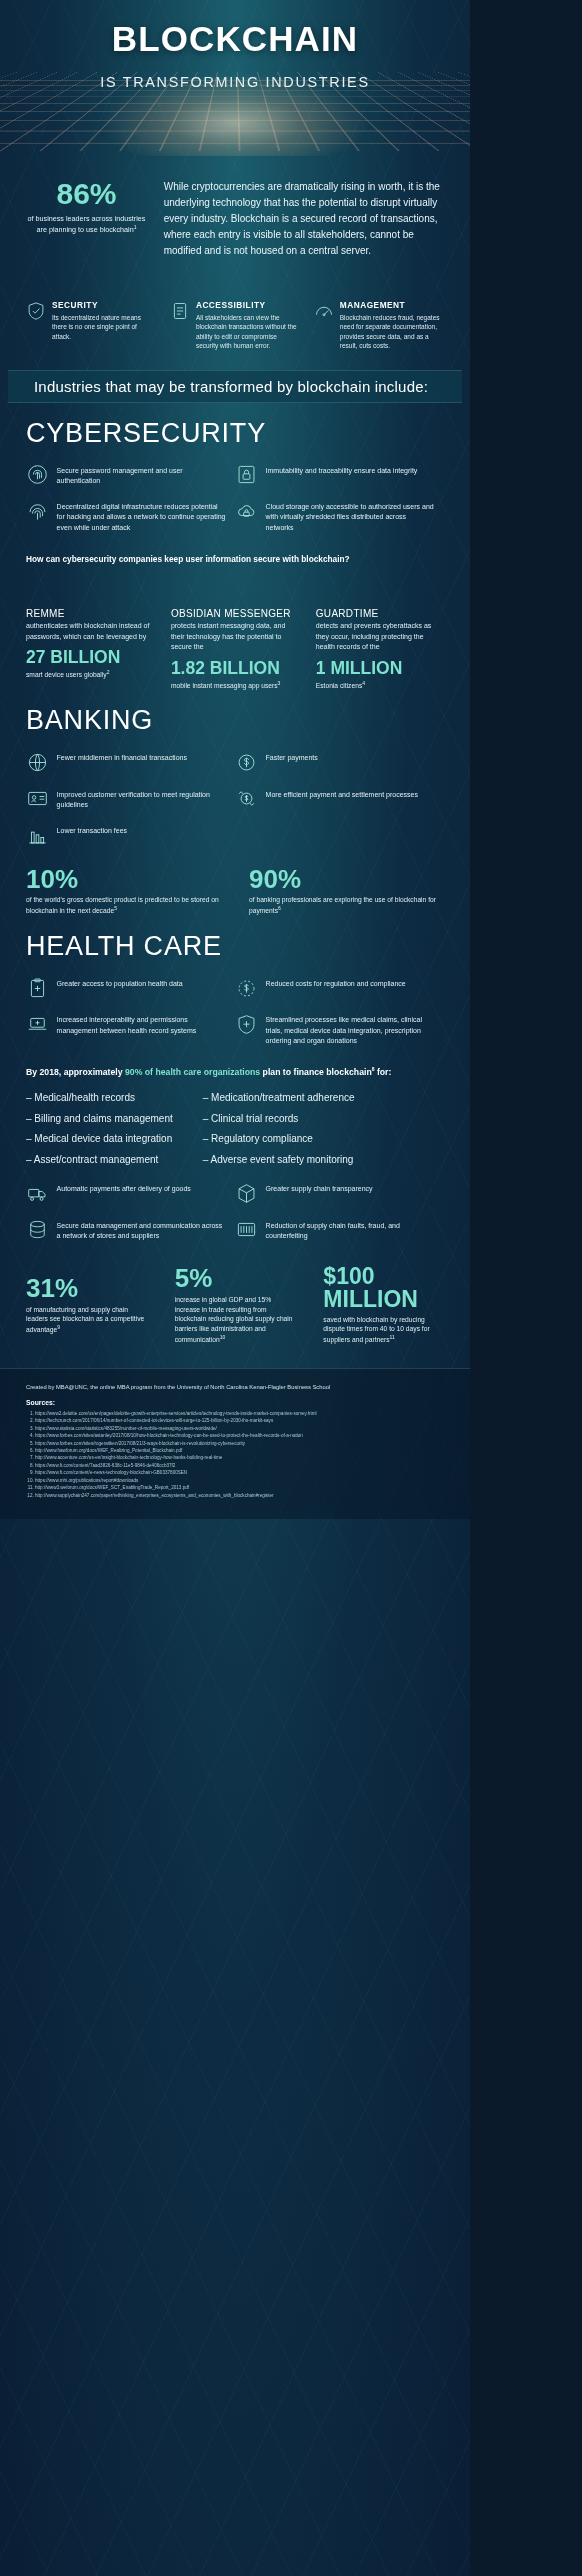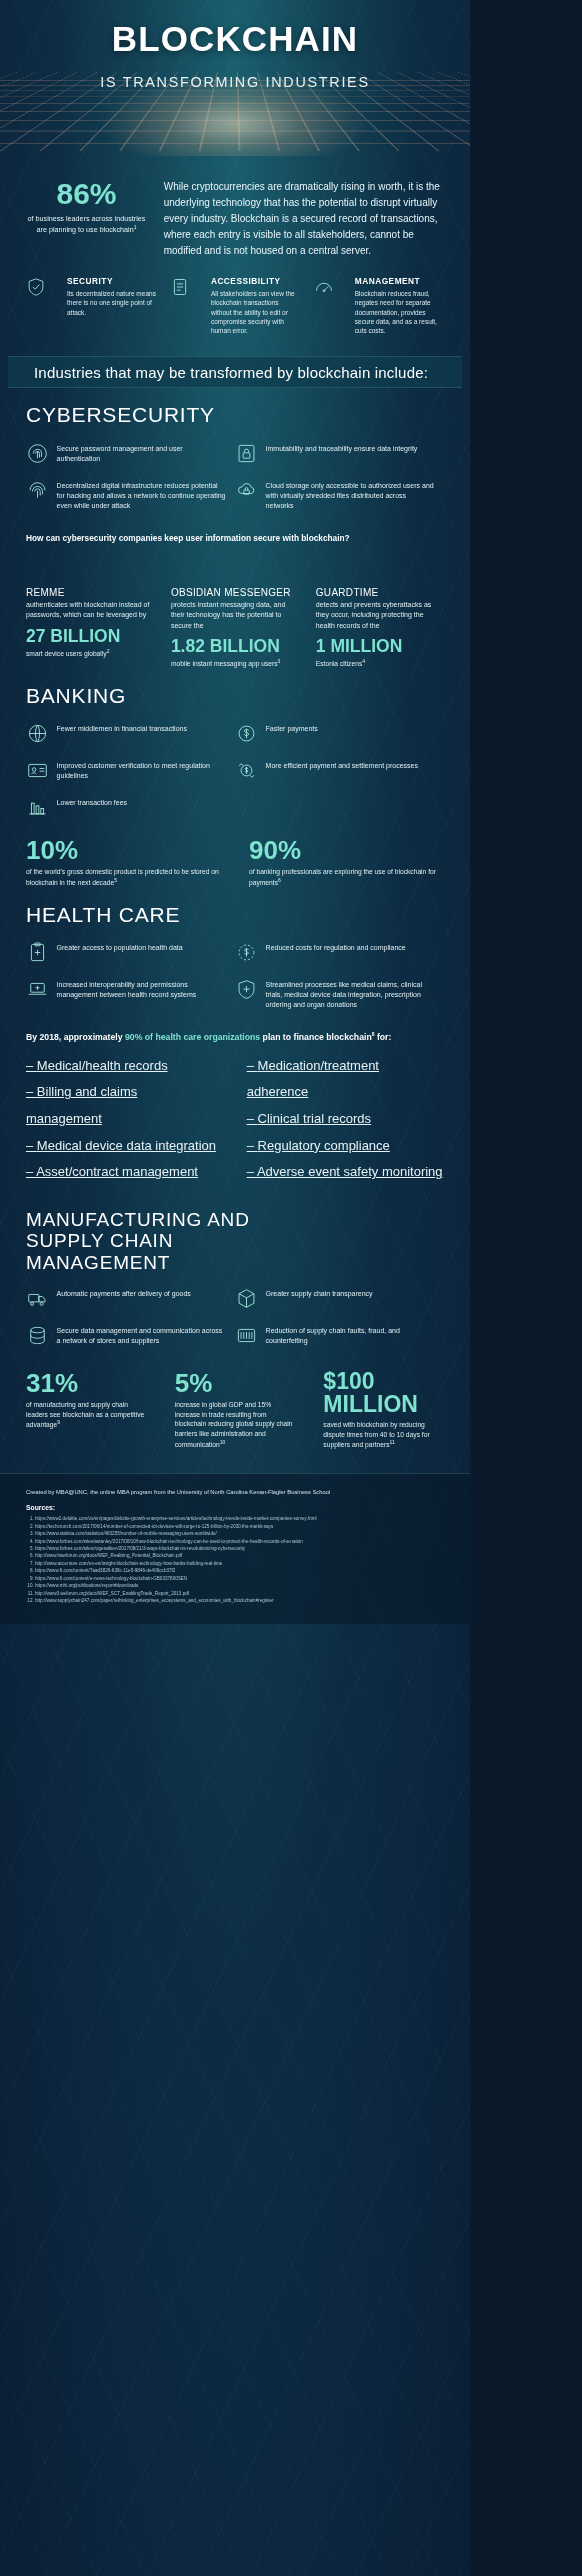"SECURITY" .feat3 .col { gap: 21px -> 6px; margin-top: none -> 24px }
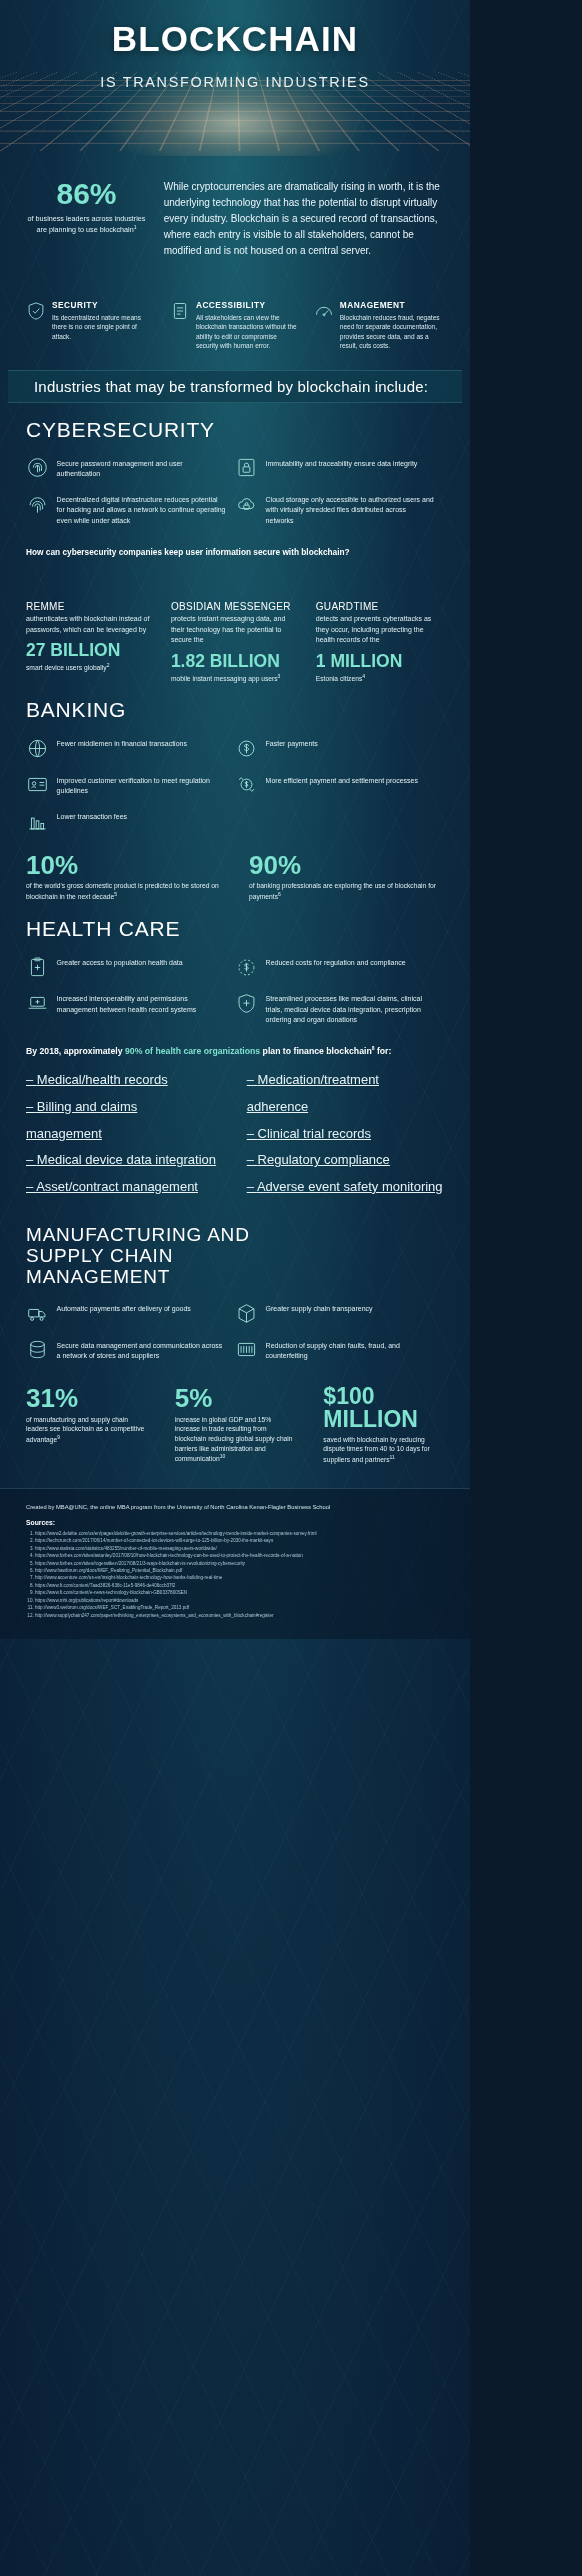"CYBERSECURITY" .sec-h { font-size: 21px -> 27px }
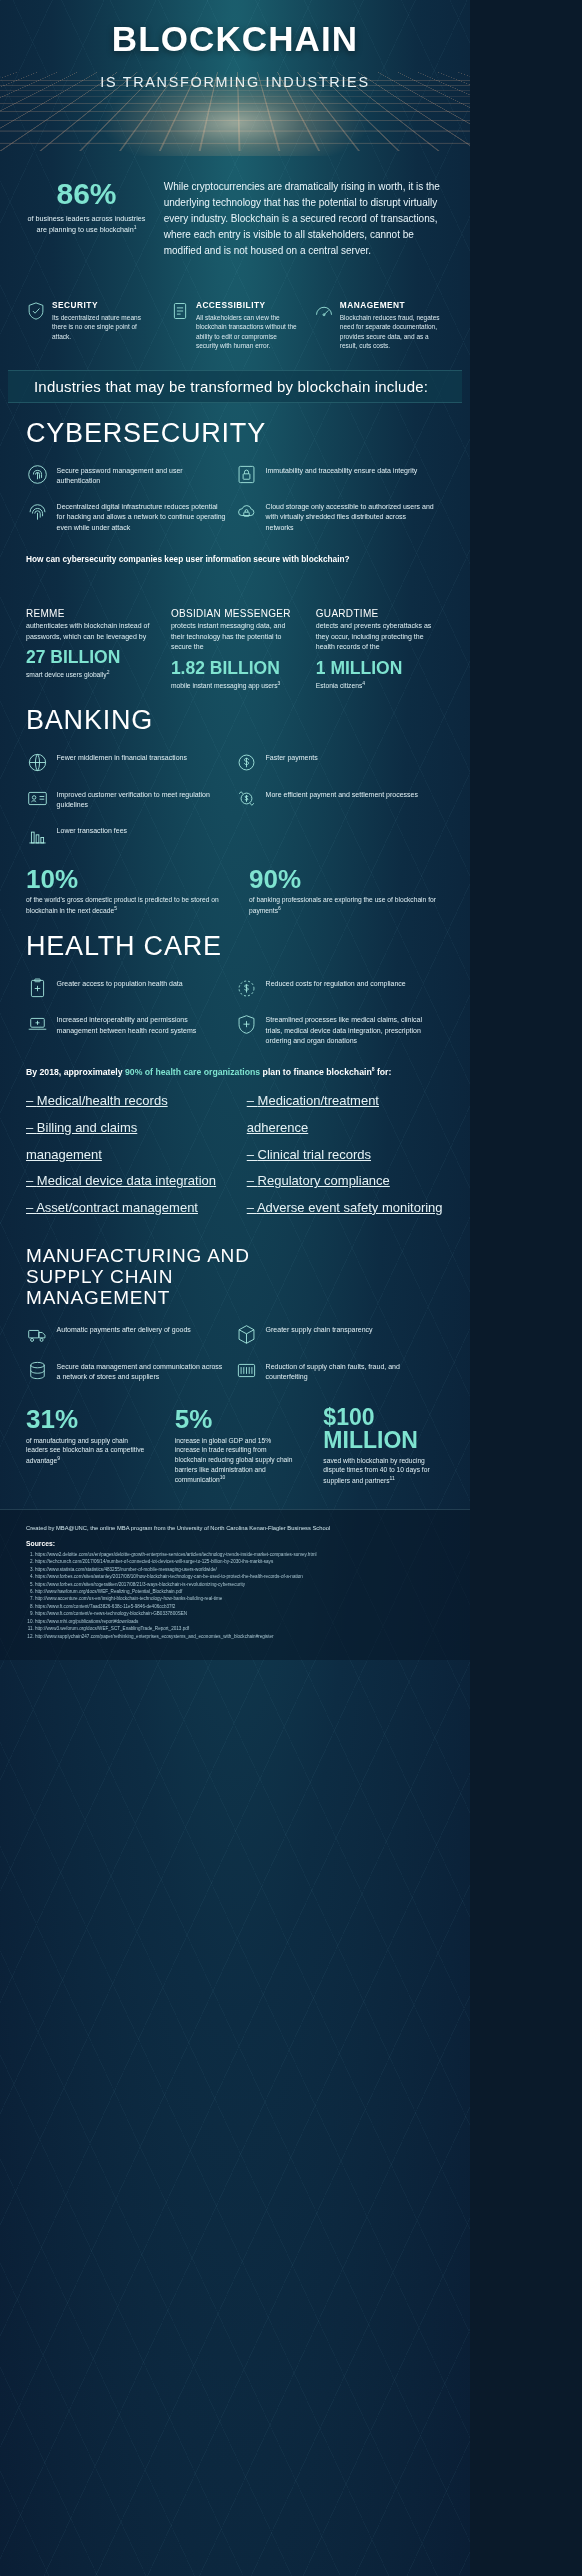"10%" .bank3 { align-items: flex-start -> center }
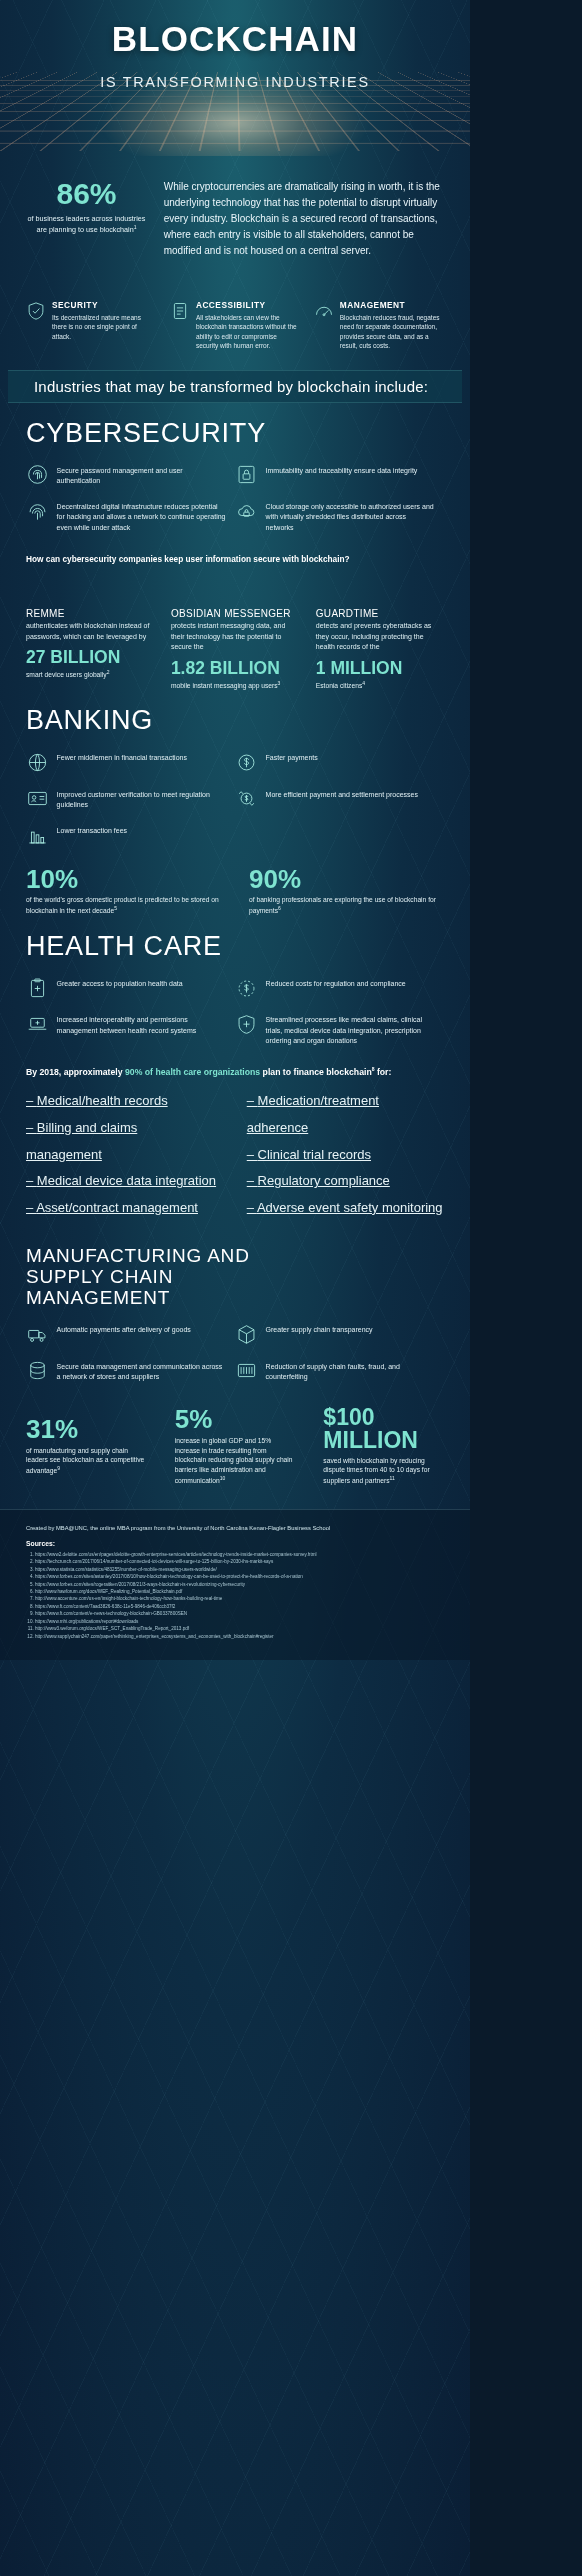"Medical/health records" .hc-lists li { font-size: 13px -> 10px; text-decoration: underline -> none }
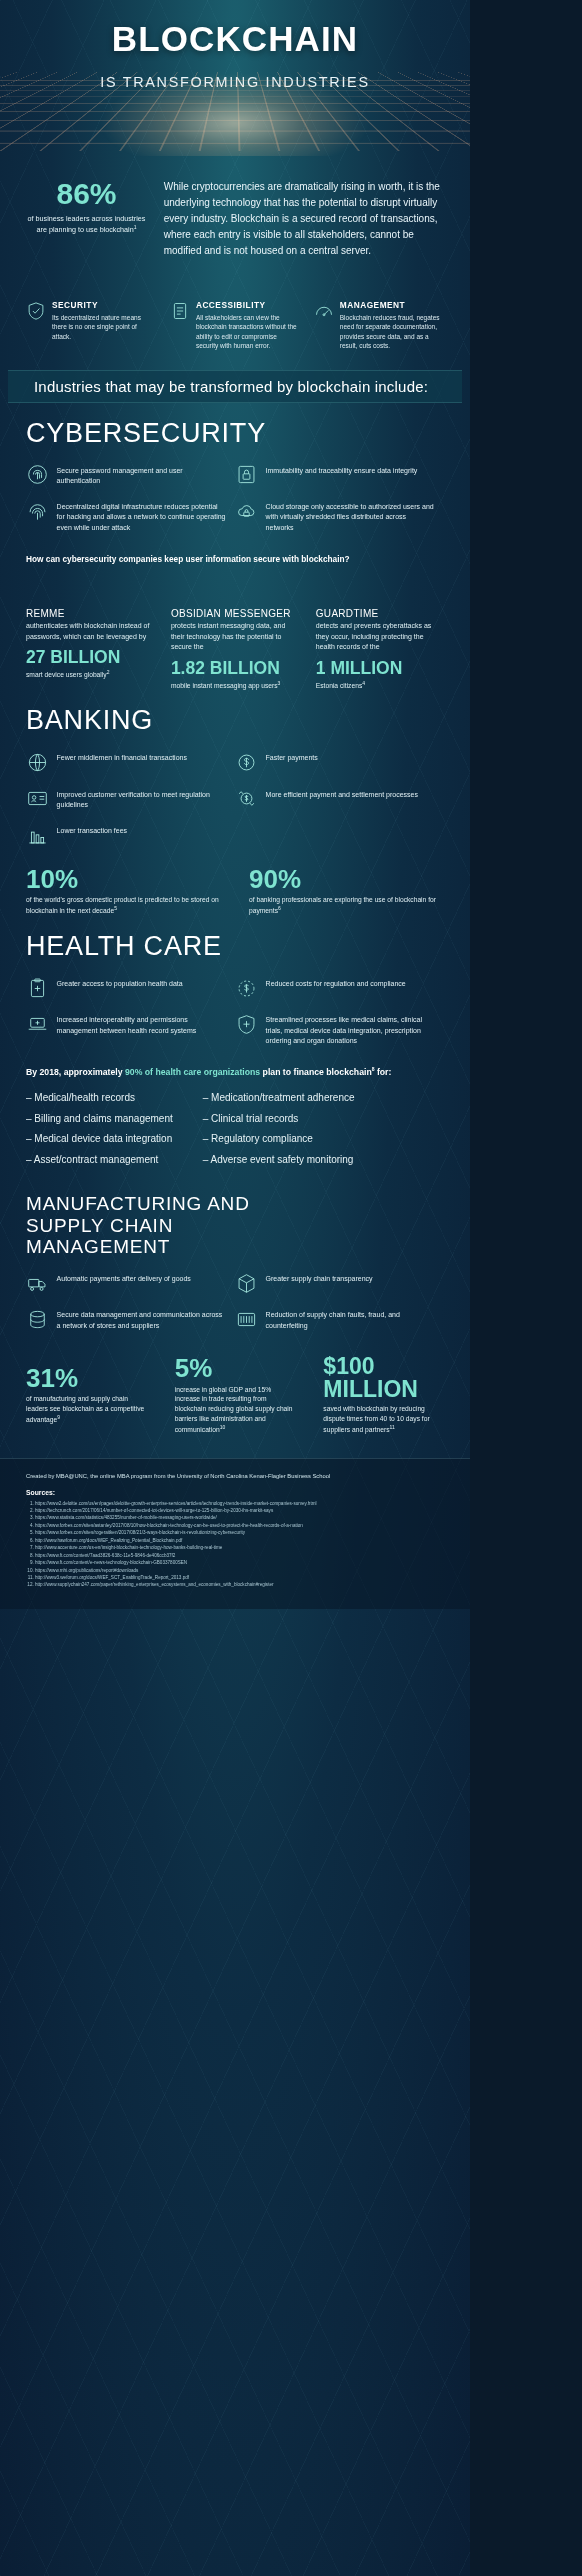"MANUFACTURING AND SUPPLY CHAIN" div.wrap { html: <div> <div>MANUFACTURING AND SUPPLY CHAIN MANAGEMENT</div> </div> -> none }
